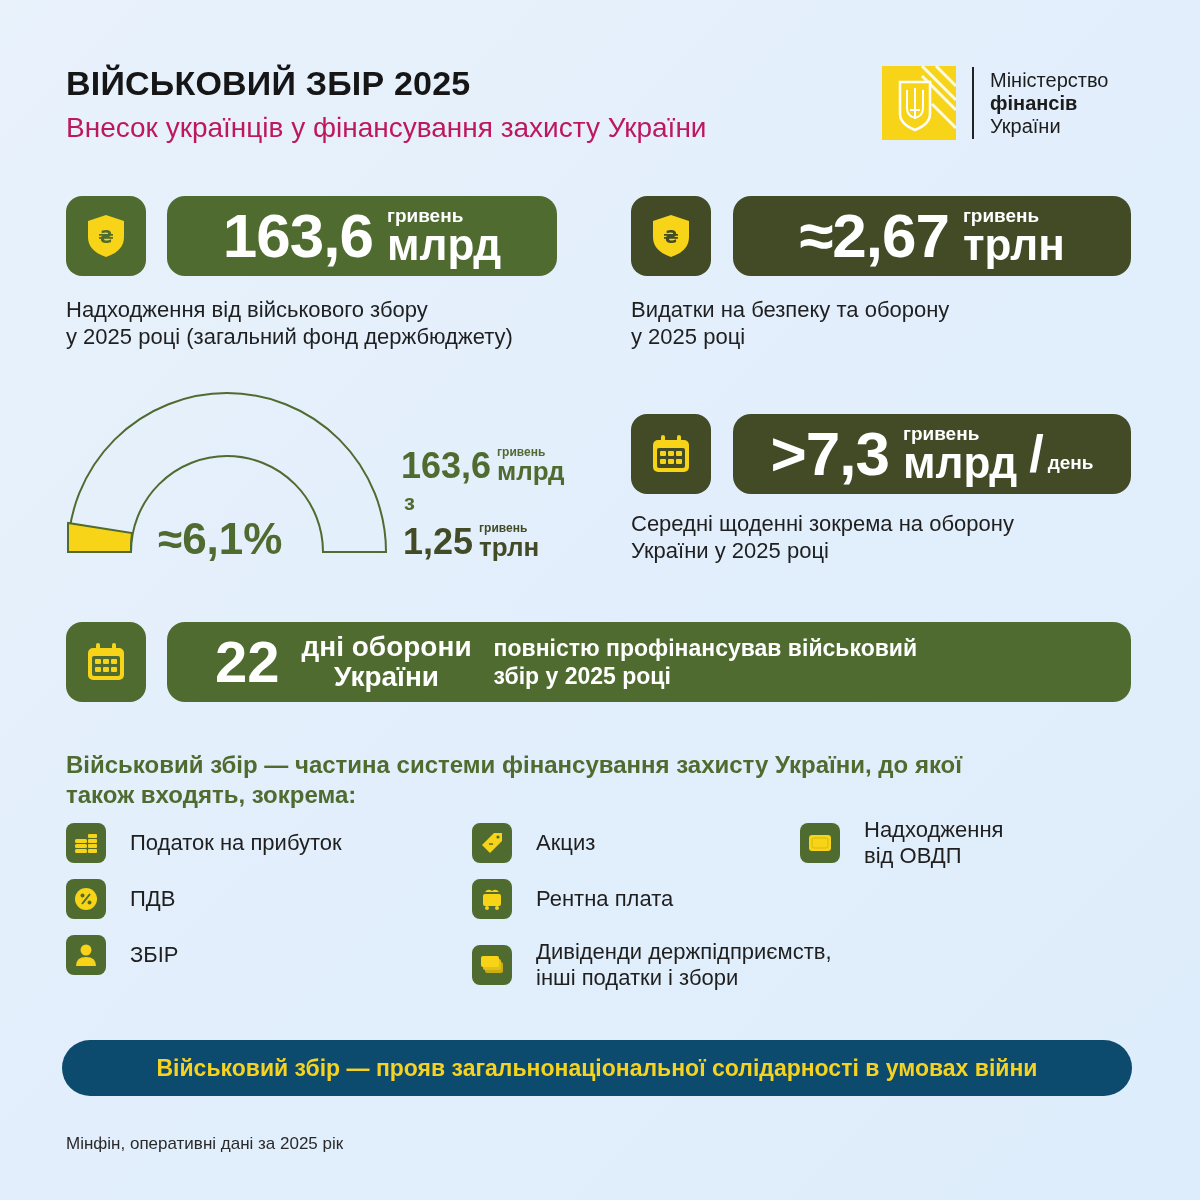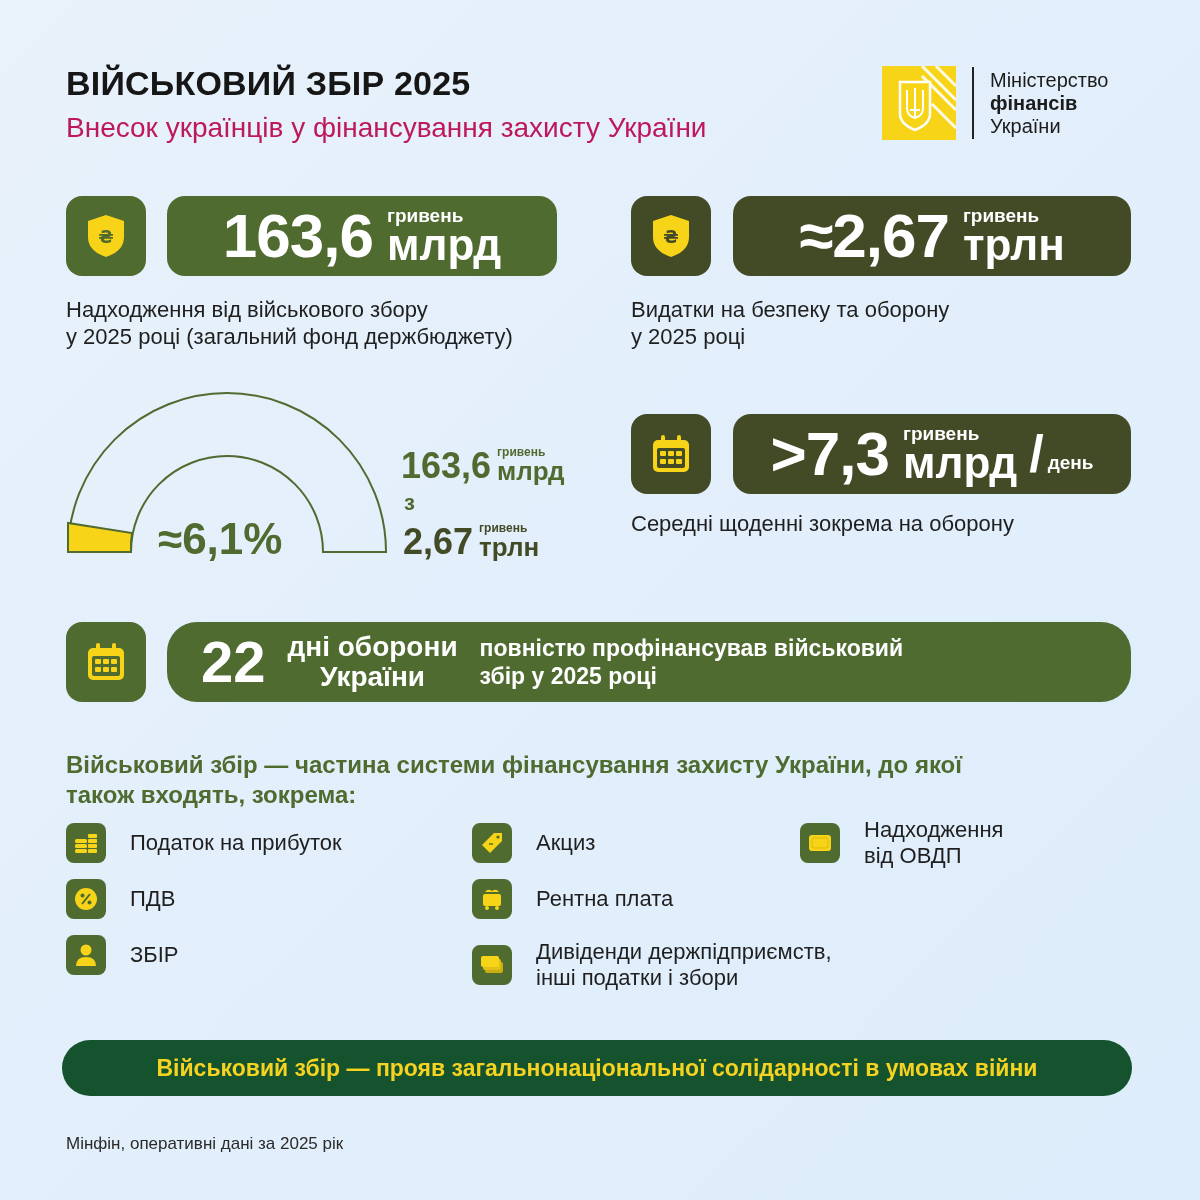"2,67" span.n { text: 2,67 -> 1,25 }
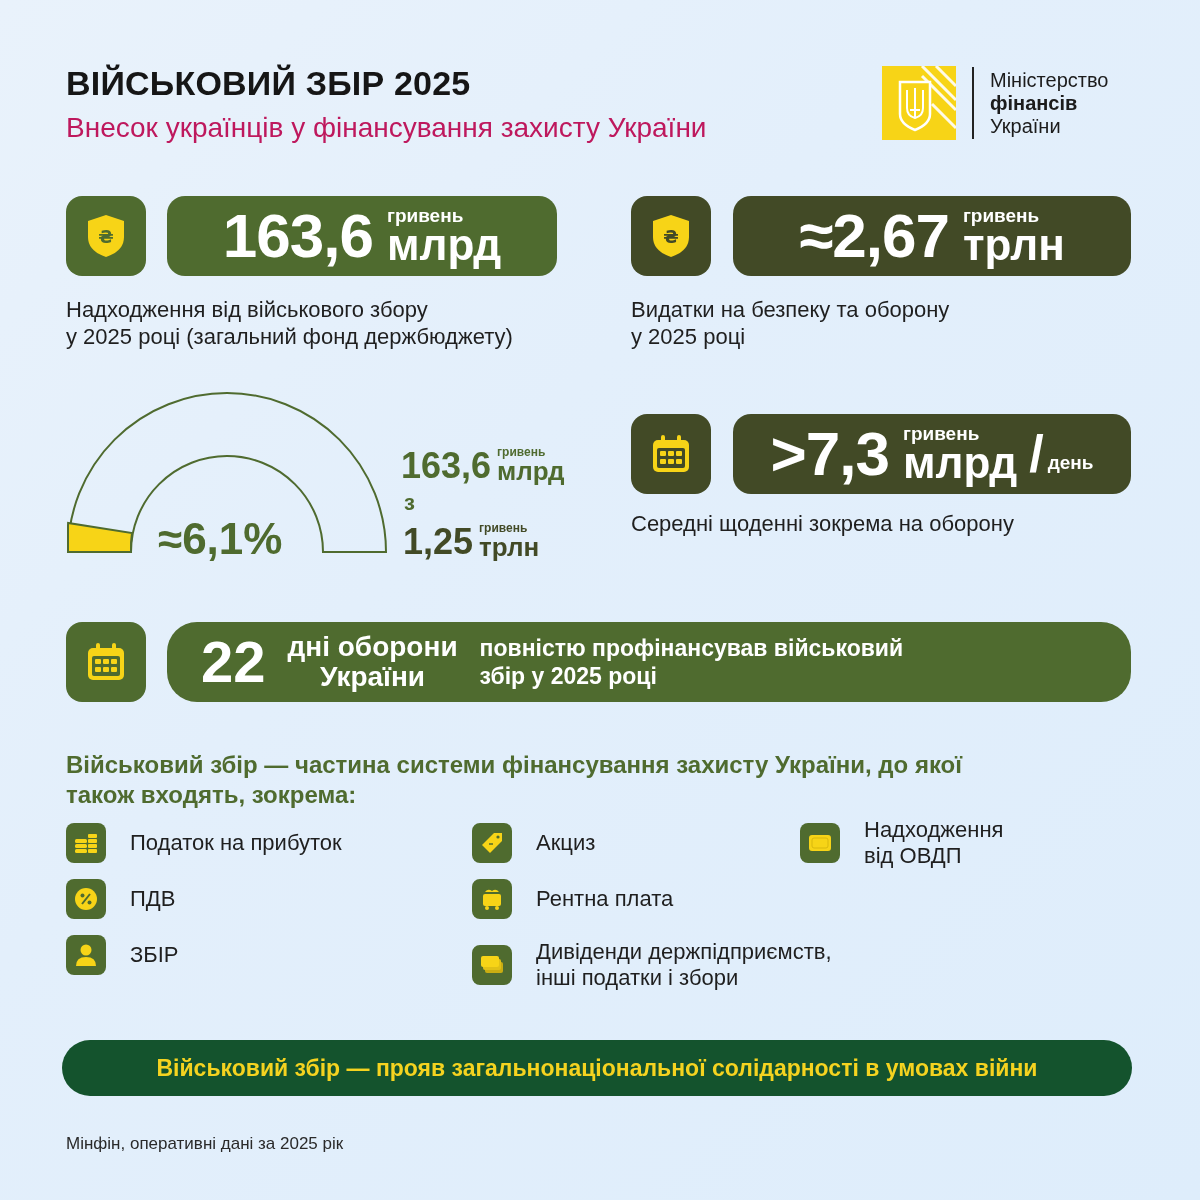"України у 2025 році" div { html: none -> <div>України у 2025 році</div> }
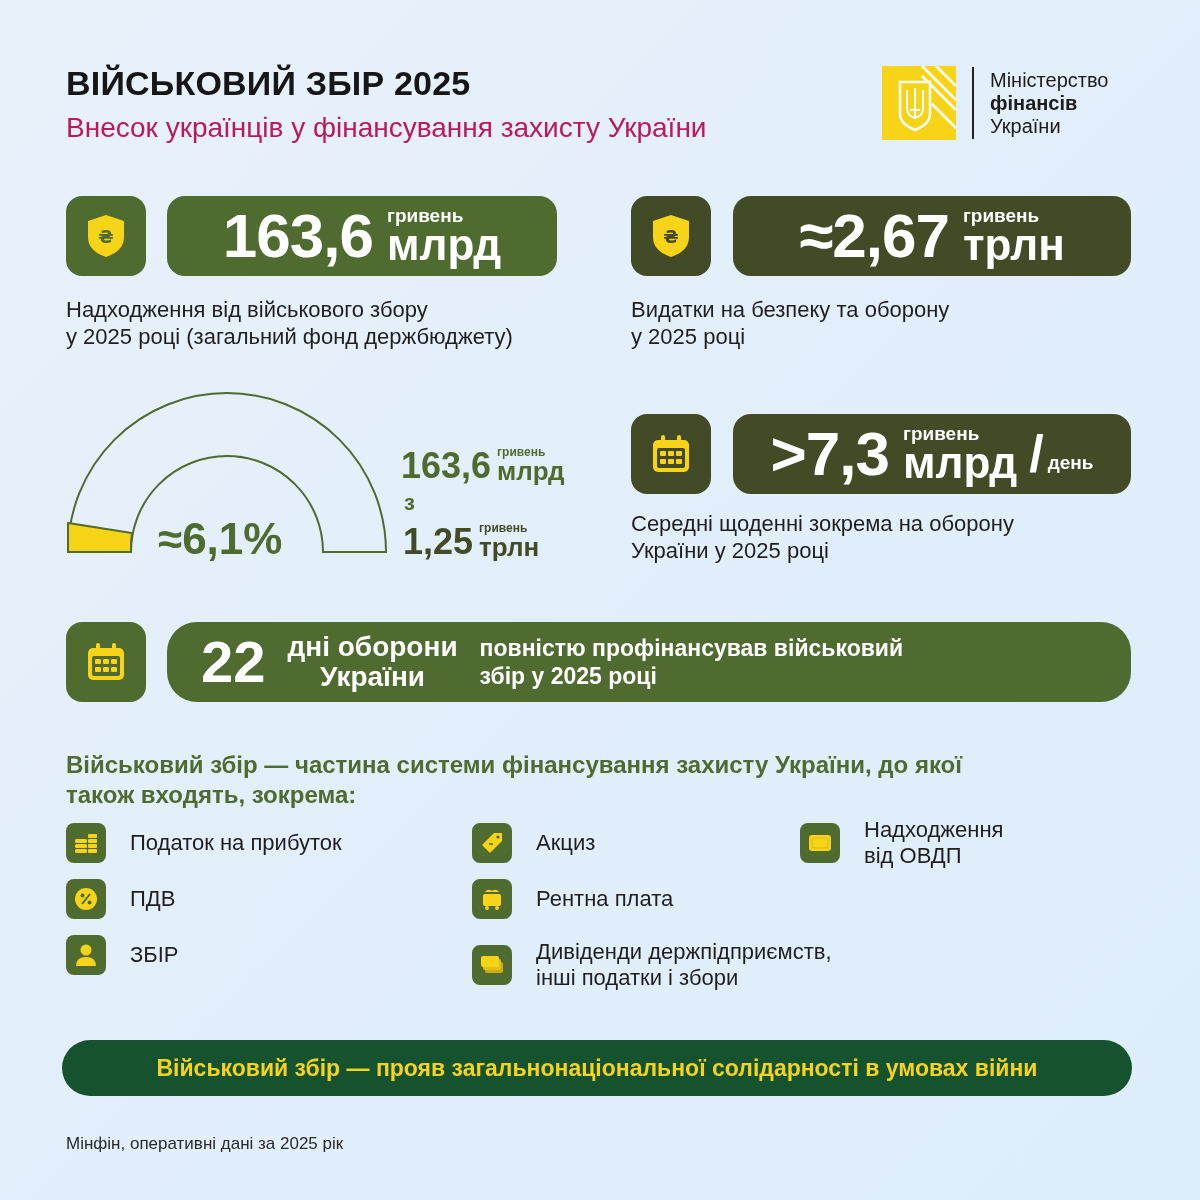"22" div.abs { border-radius: 30px -> none; padding-left: 34px -> 48px }
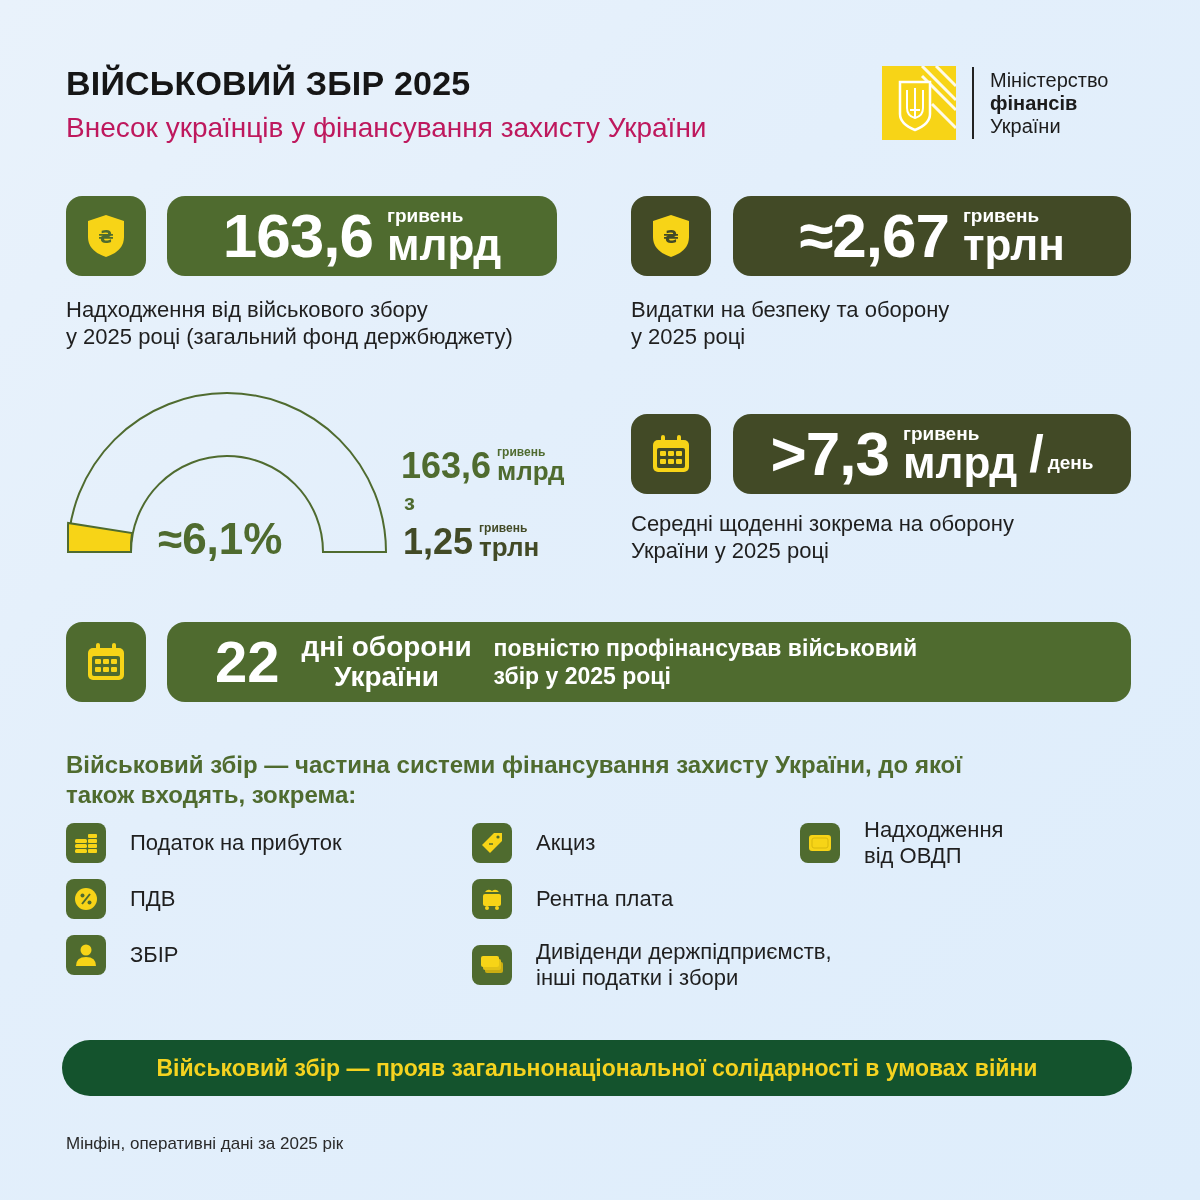"Військовий збір — прояв" .slogan { background: #14532d -> #0c4a6e }
